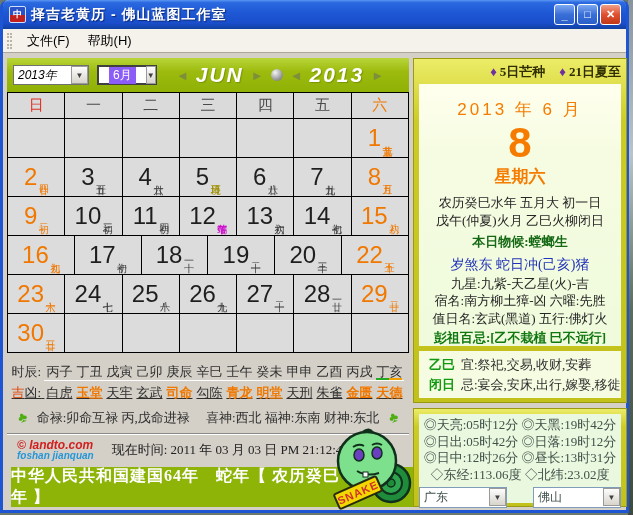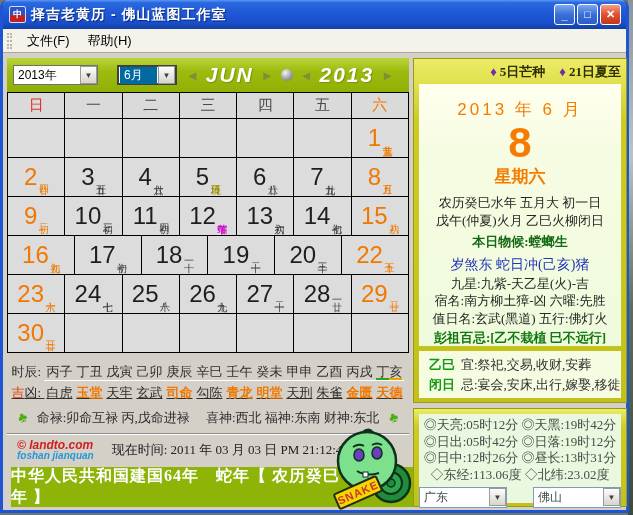"2013年" .combo.year { font-style: none -> italic; margin-right: 19px -> 8px; width: 85px -> 76px }
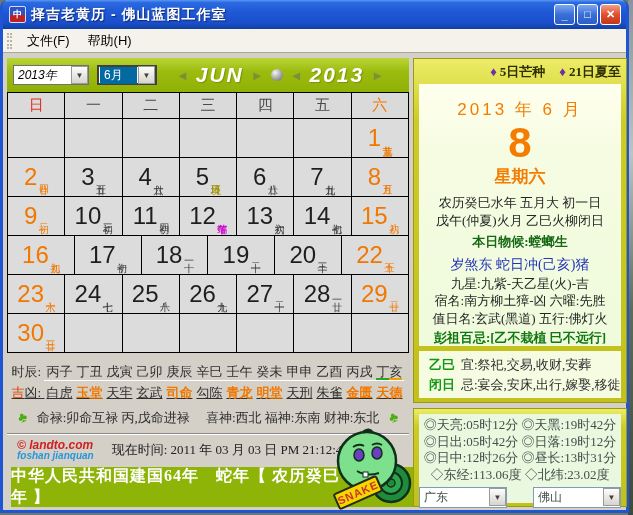"6月" .combo.month .combo-text { background: #0369a1 -> #8b5cf6; margin: 1px -> 10px }
